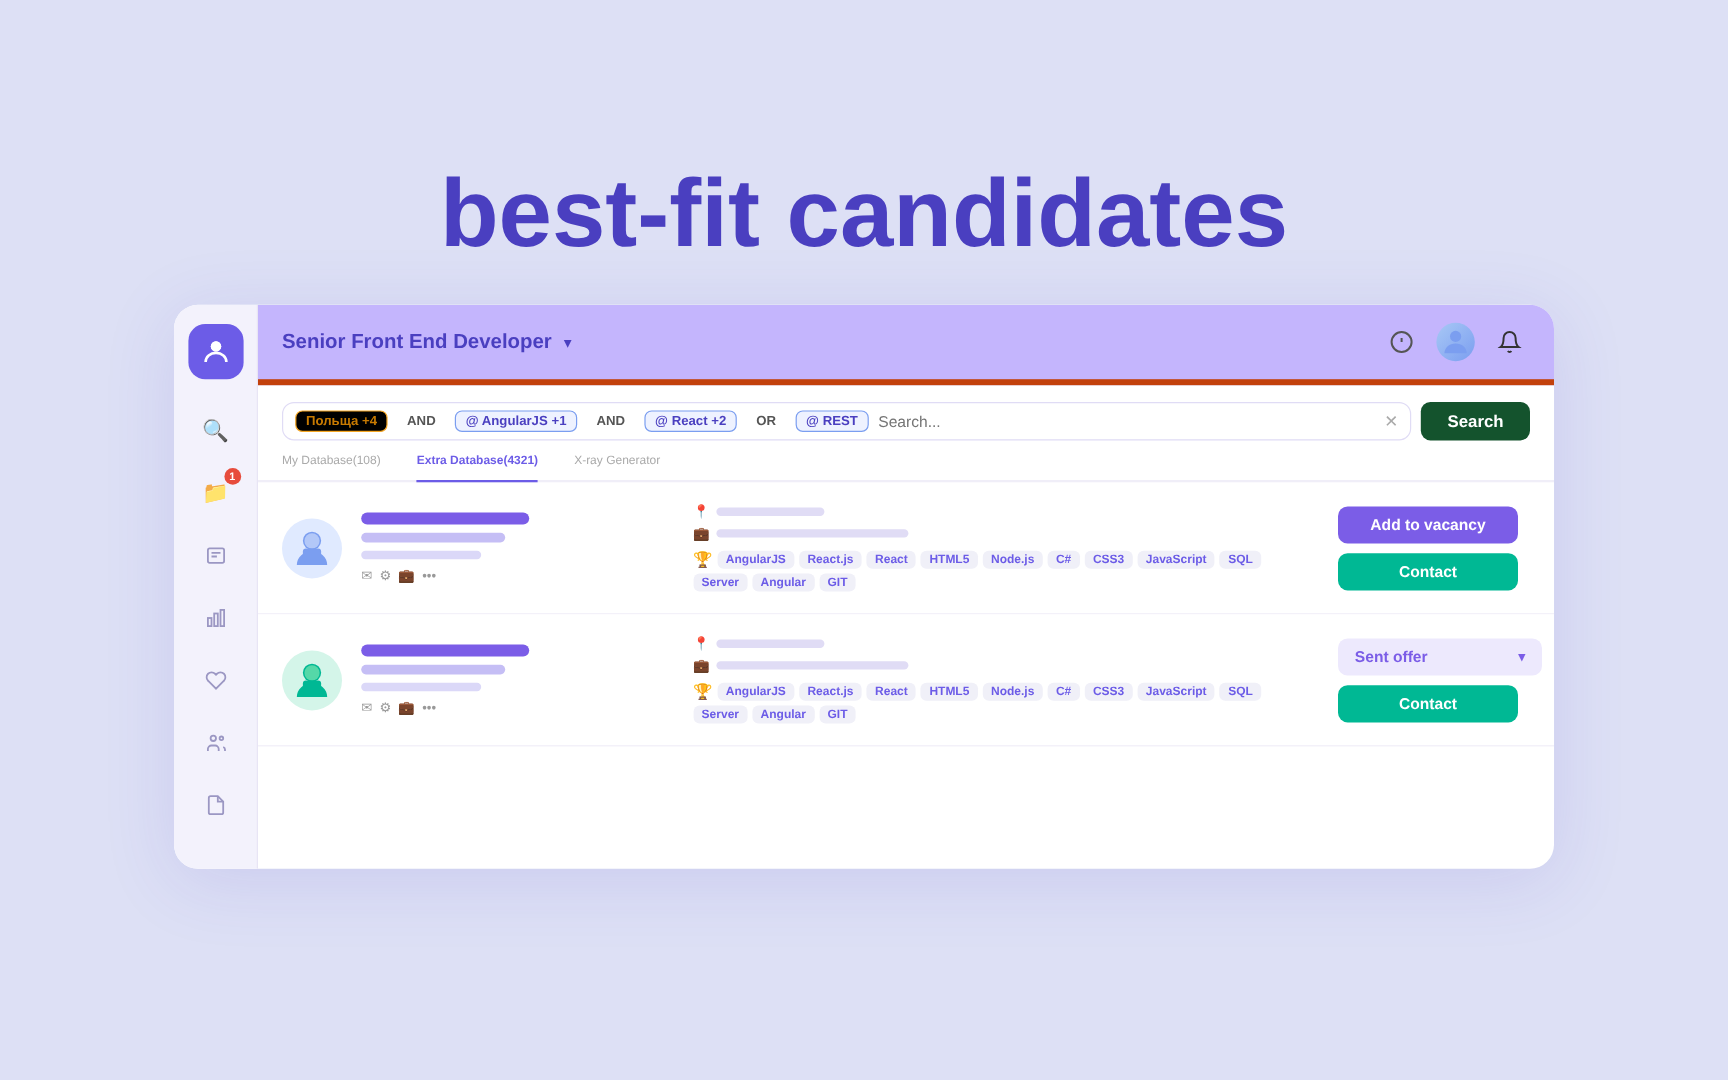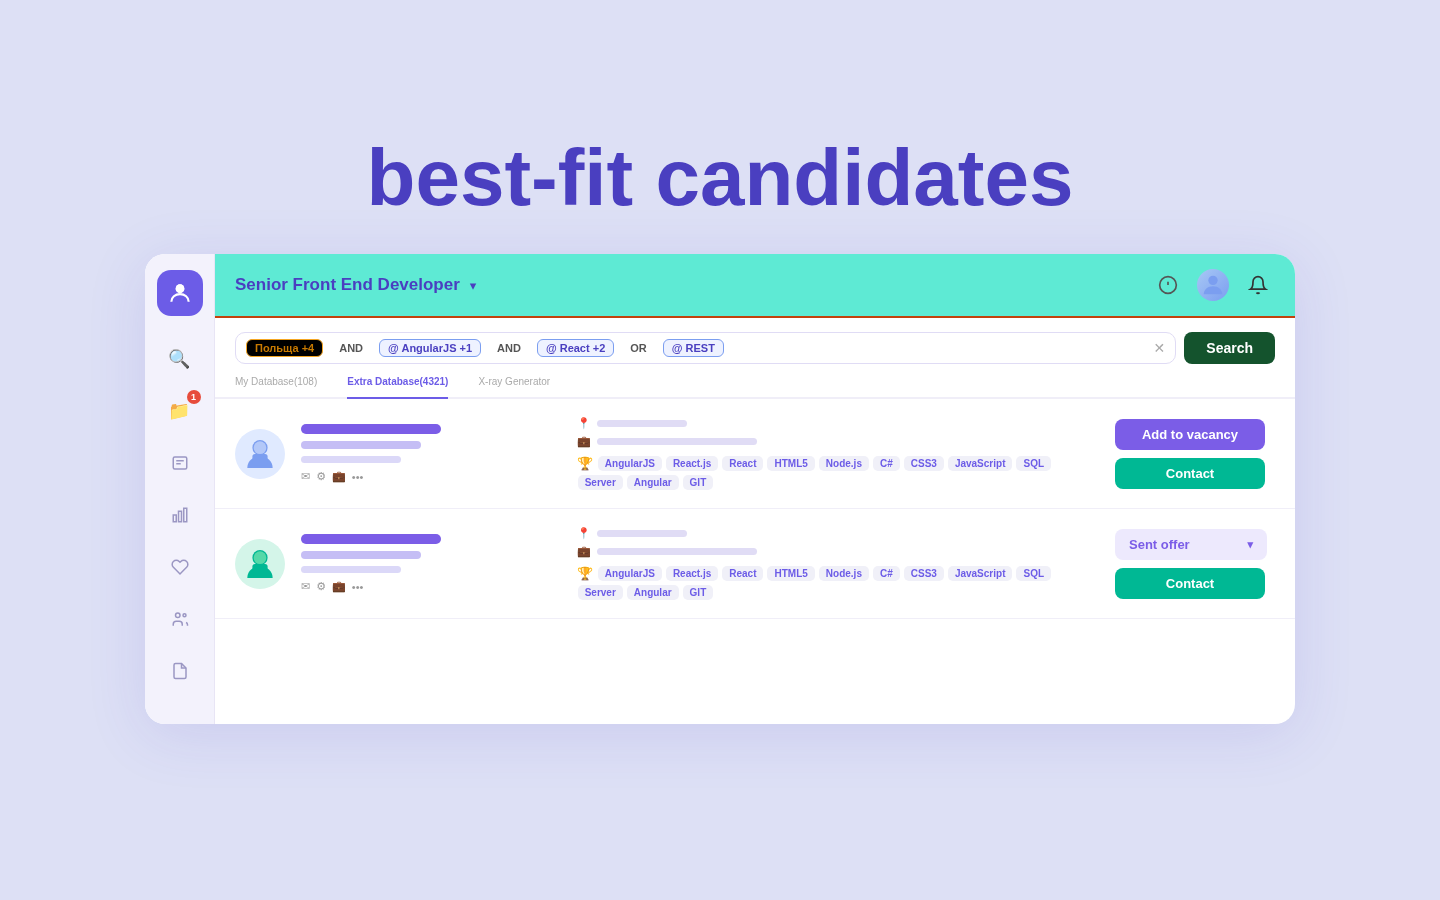"Senior Front End Developer" .top-bar { background: #5eead4 -> #c4b5fd; border-bottom: 2px solid #c2410c -> 5px solid #c2410c }
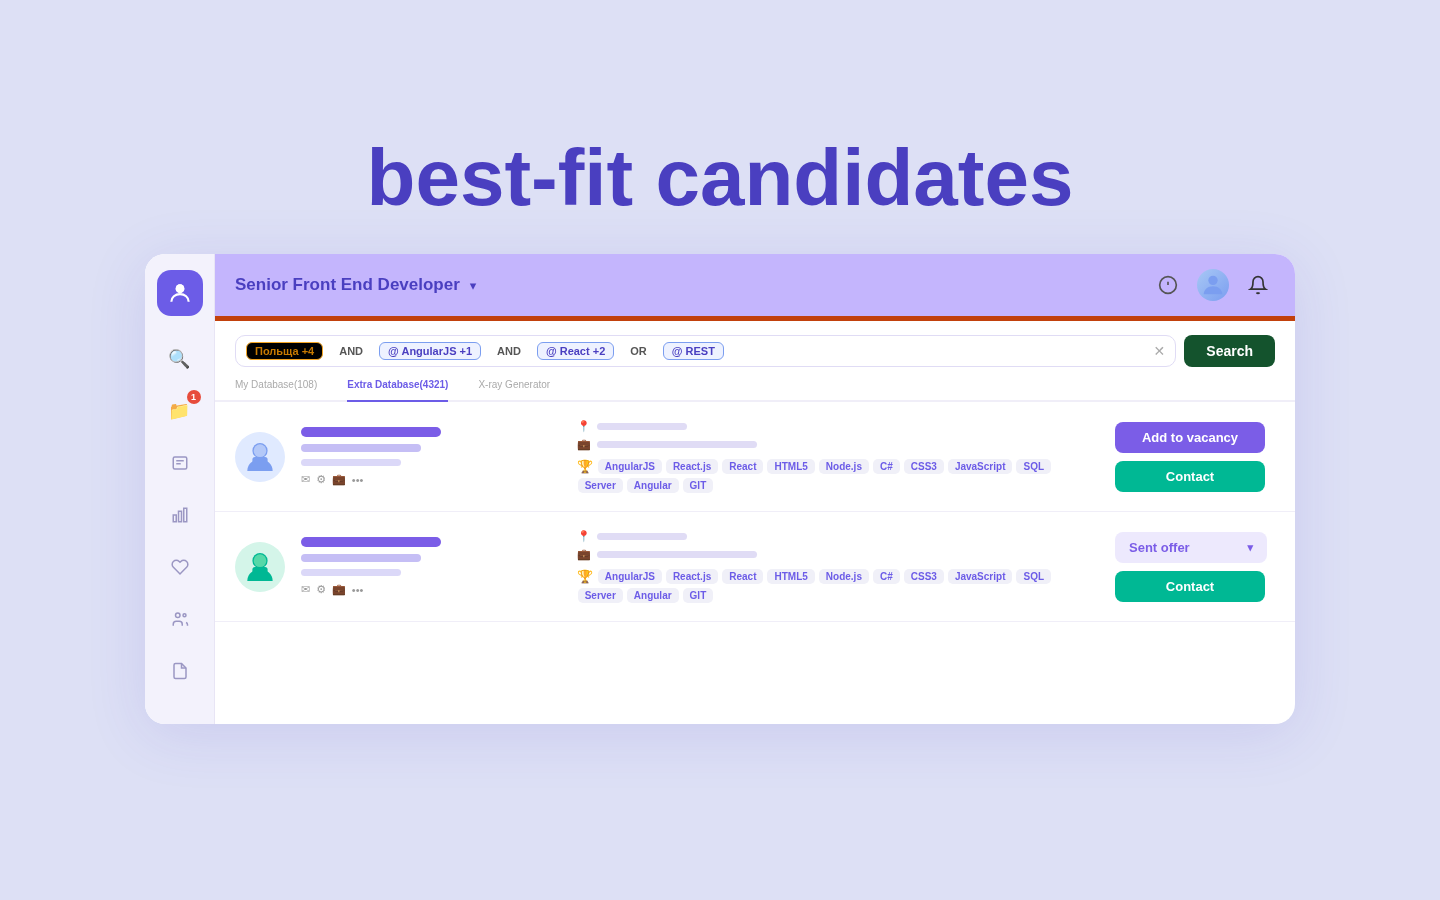"Search..." input.search-input { html: none -> <input> }
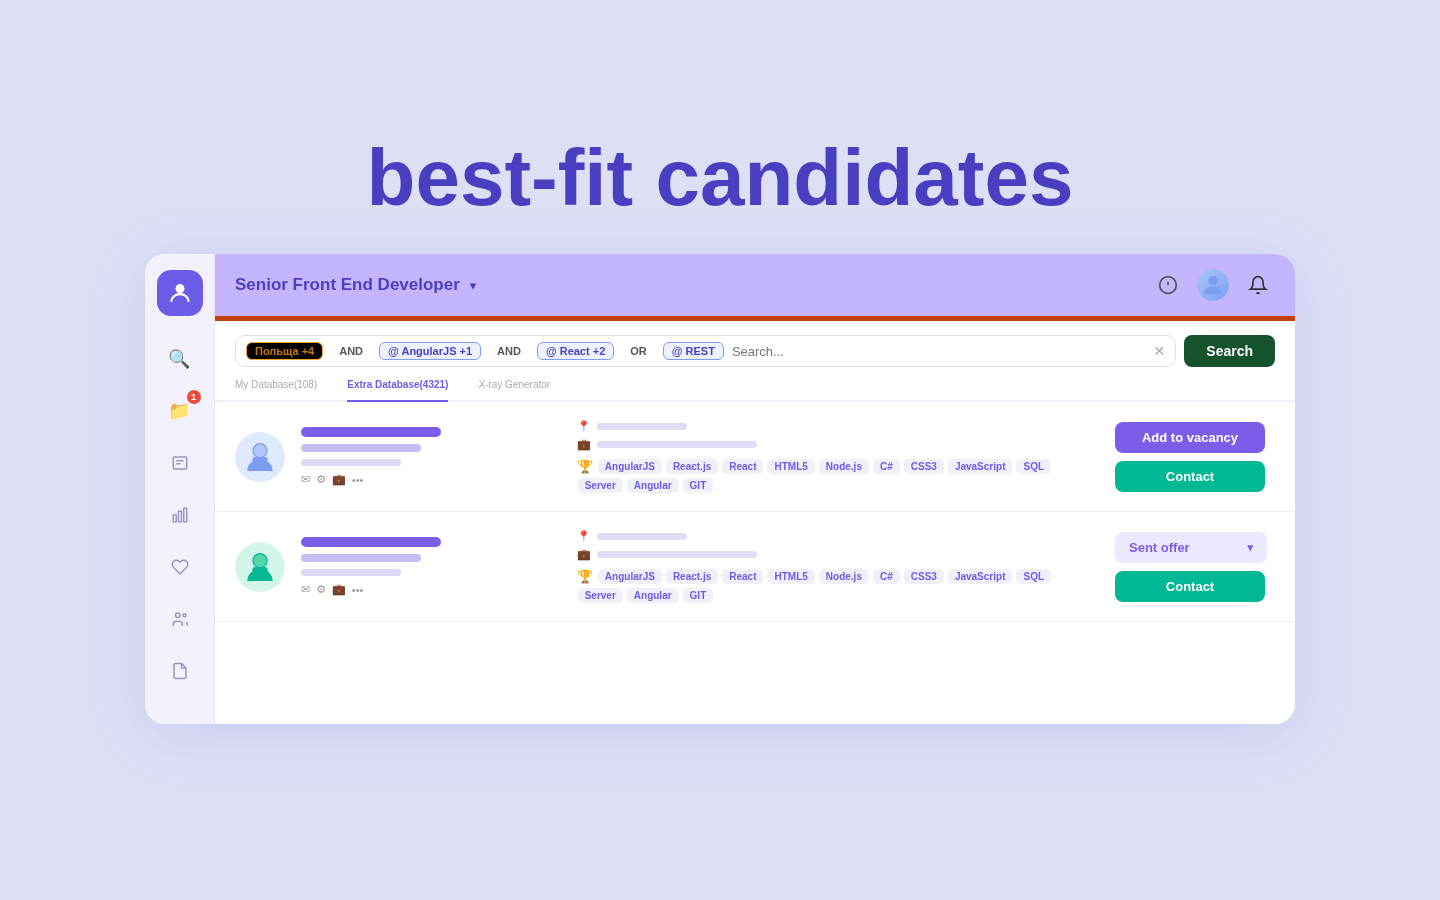"Sent offer" .btn-sent { width: 152px -> 170px }
